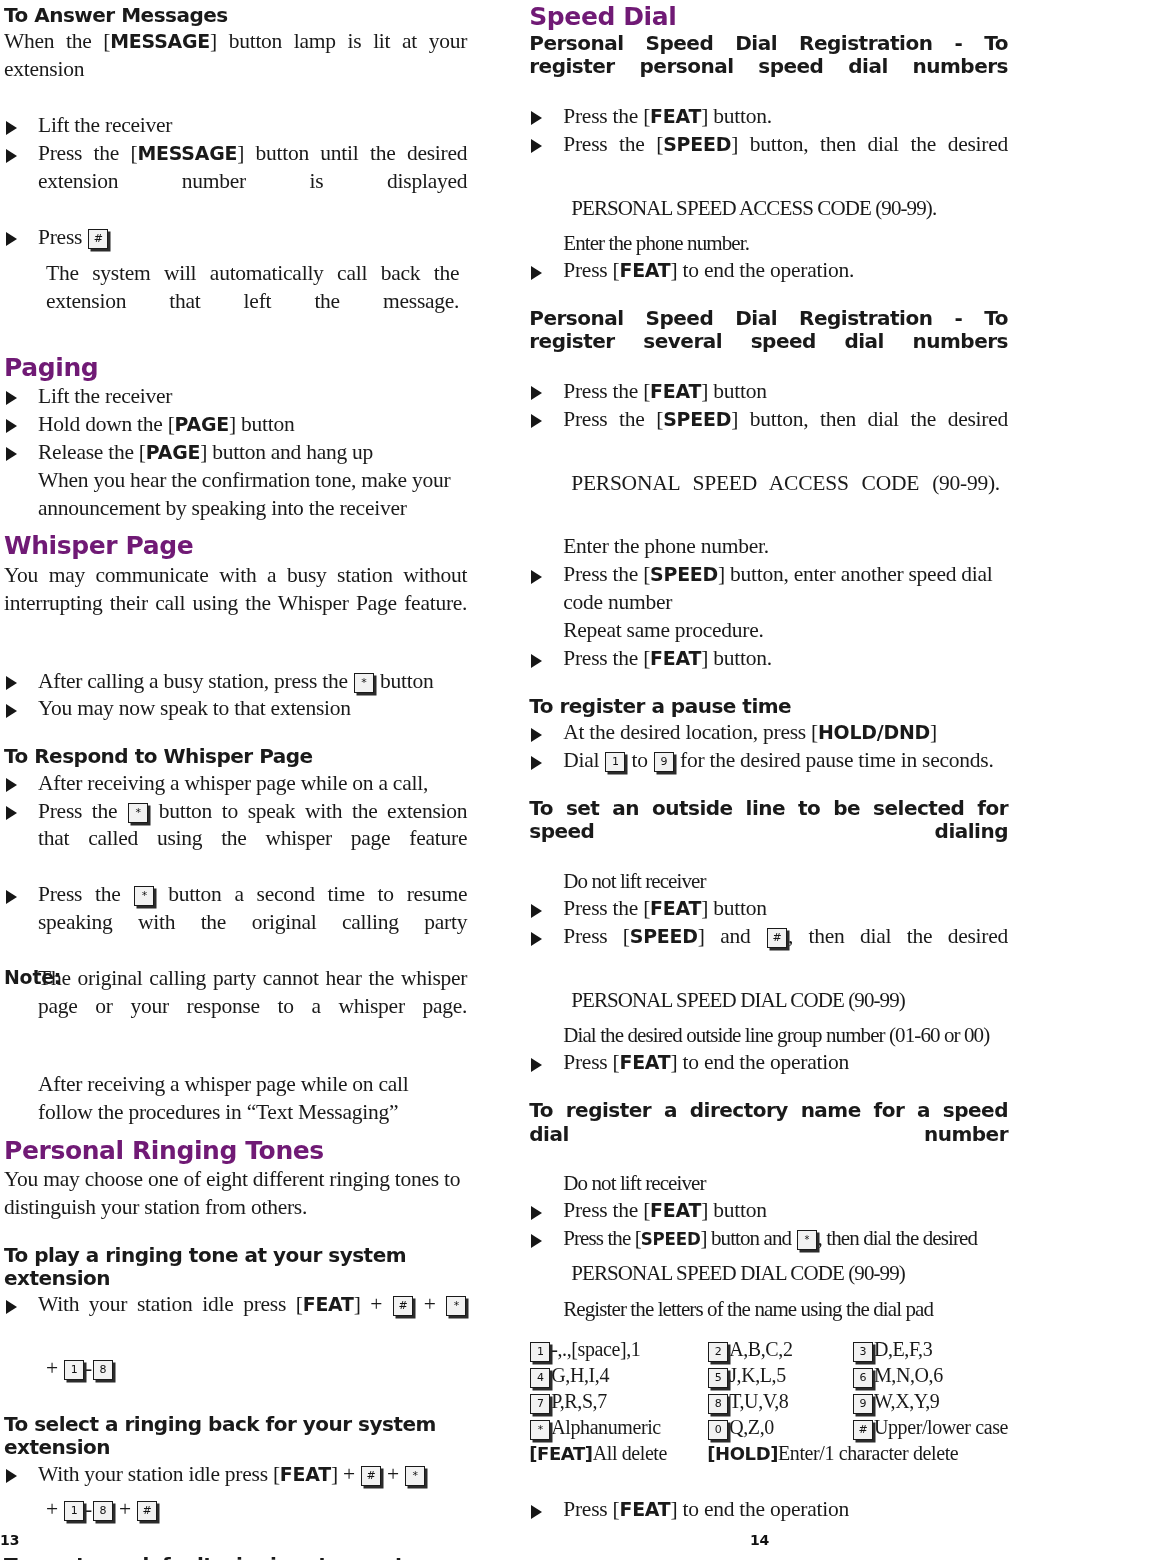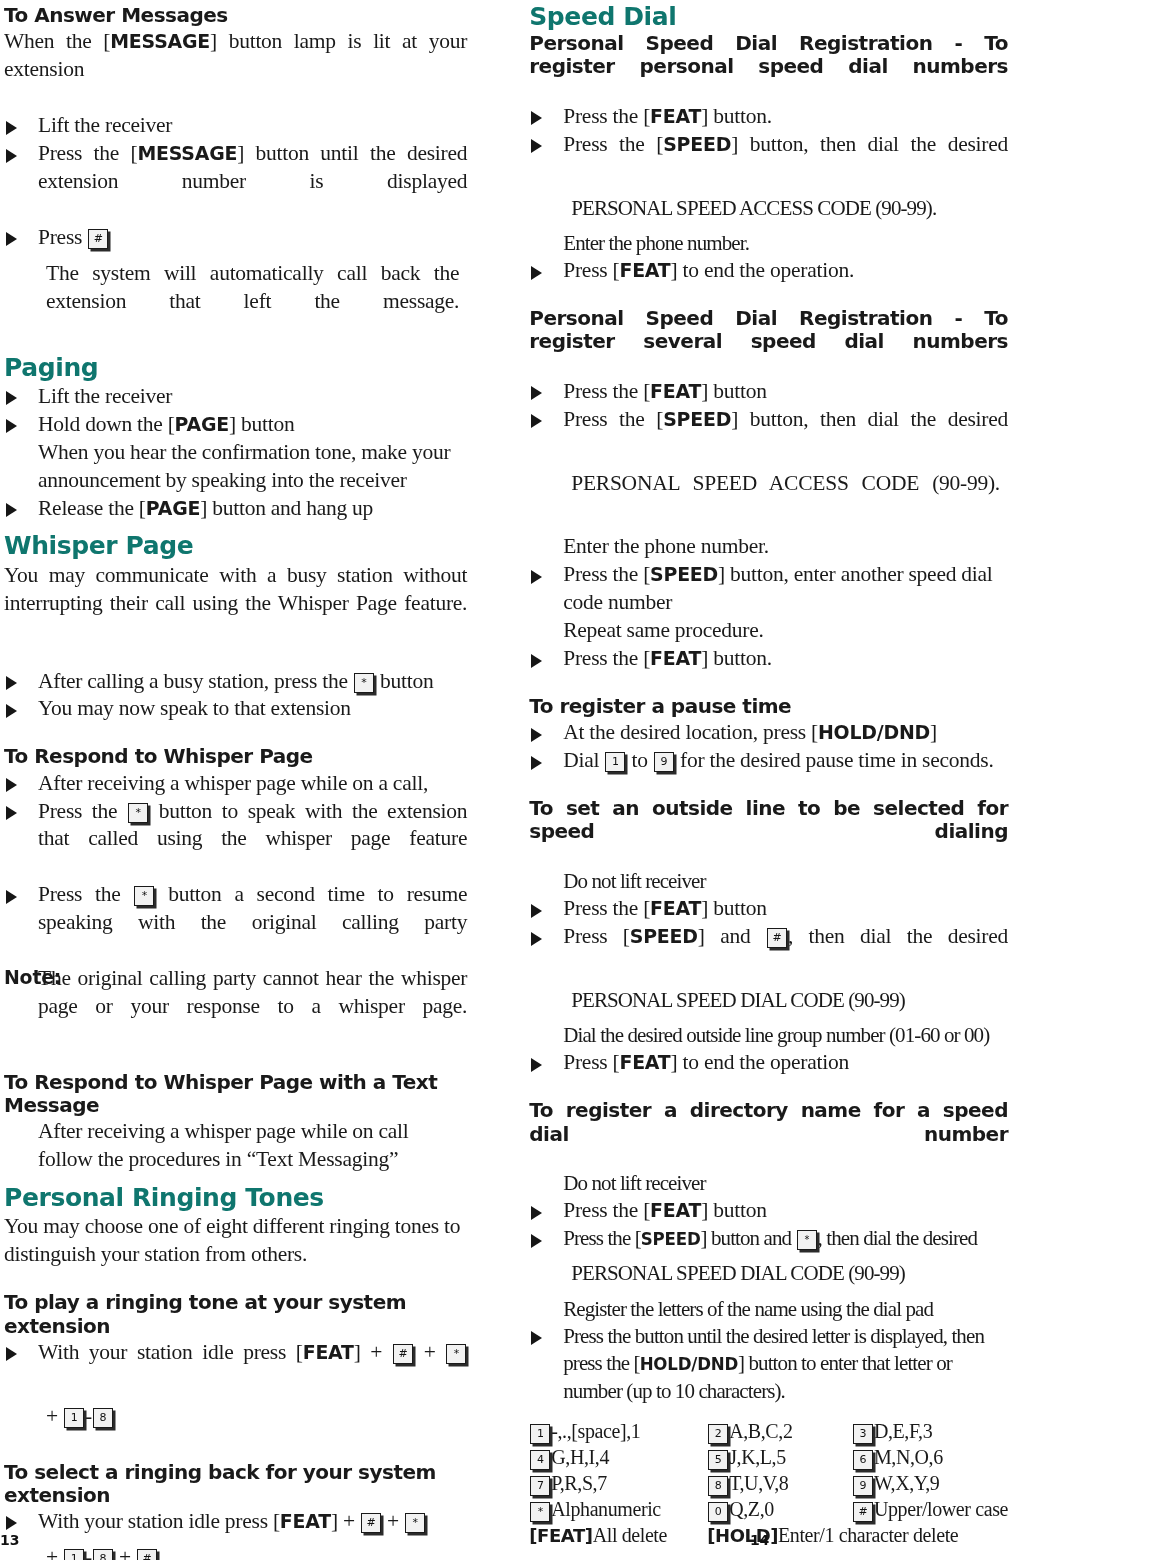"Speed Dial" .blue-head { color: #0f766e -> #701a75 }
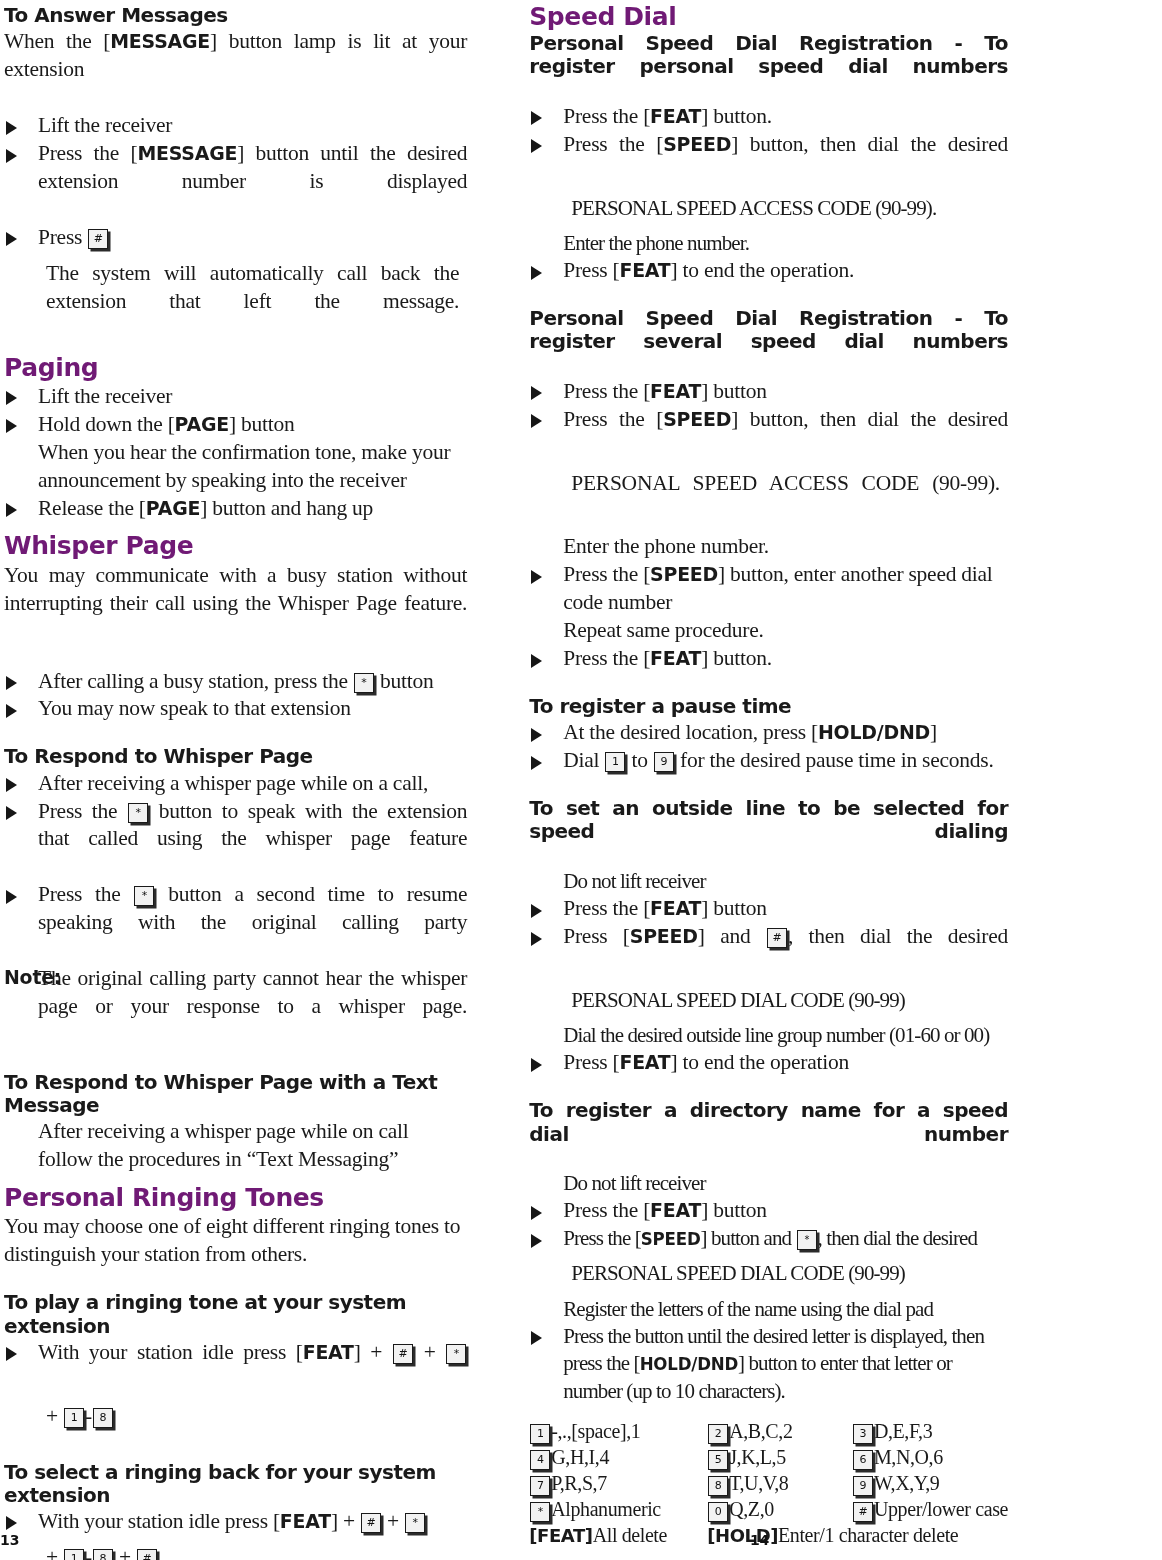"When you hear the confirmation" p.bl { order: before "Release the [PAGE] button and" -> after "Release the [PAGE] button and" }
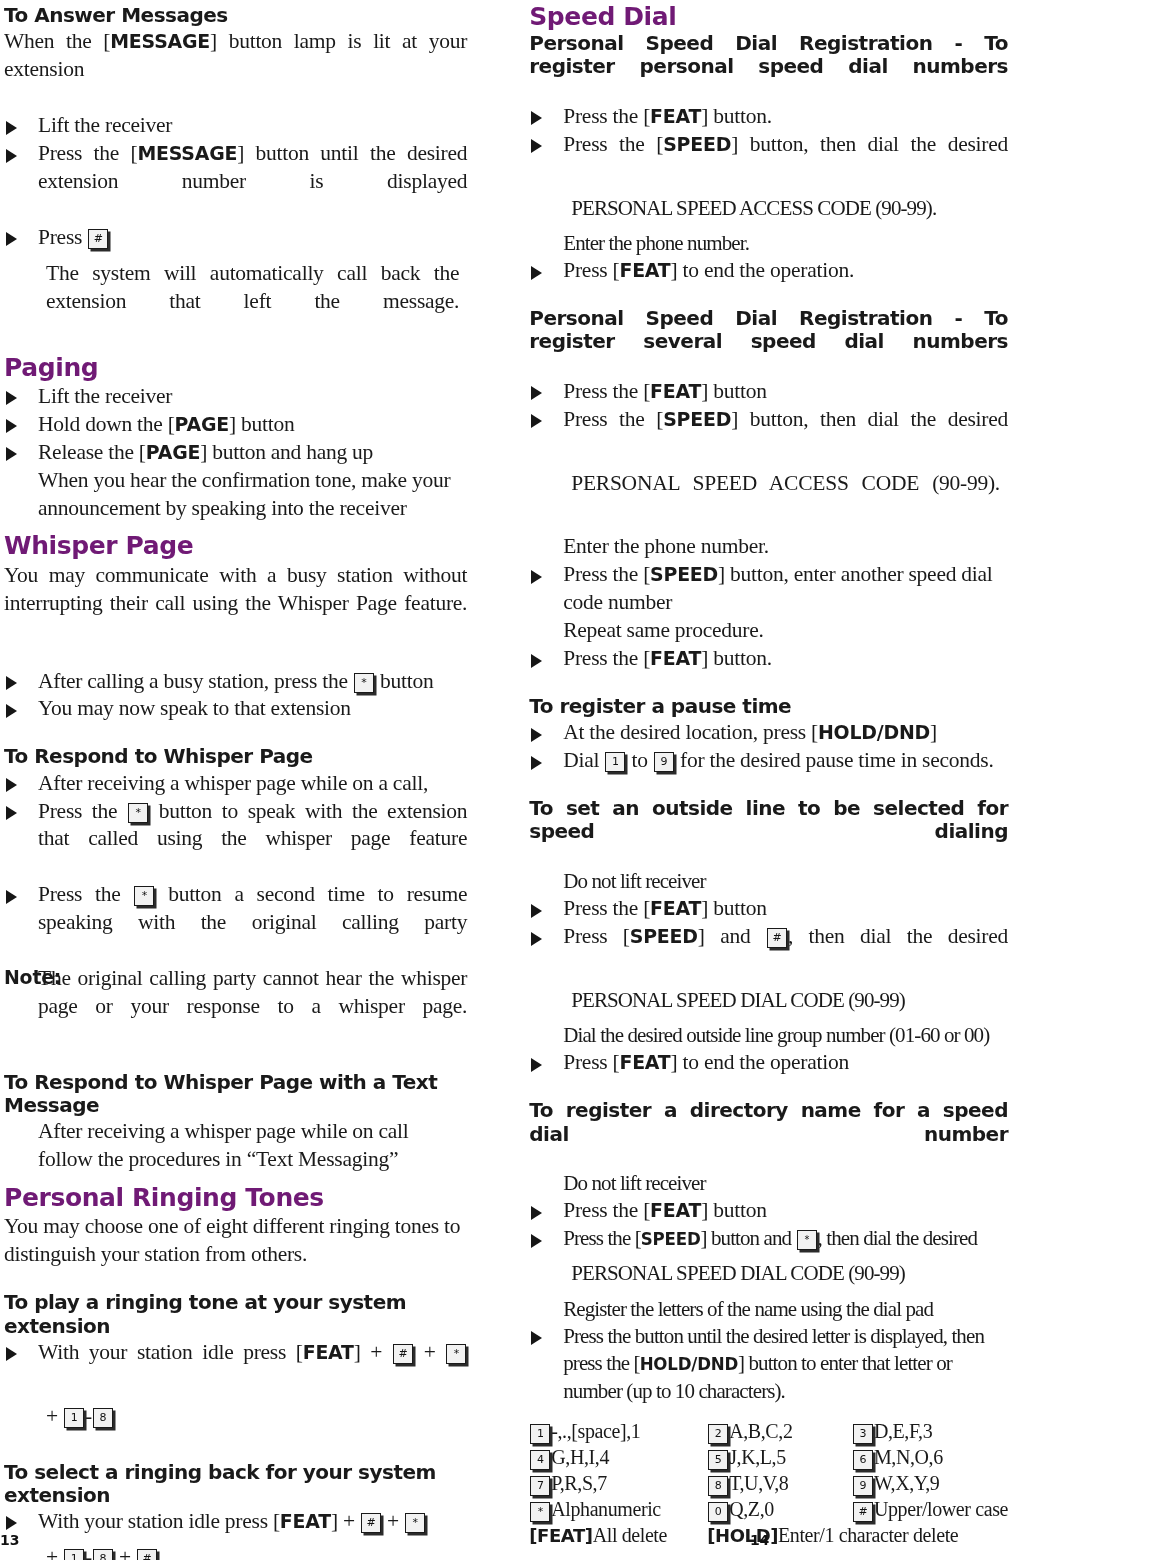"To Respond to Whisper Page with" div.sub-head { html: <div>To Respond to Whisper Page with a Text Message</div> -> none }
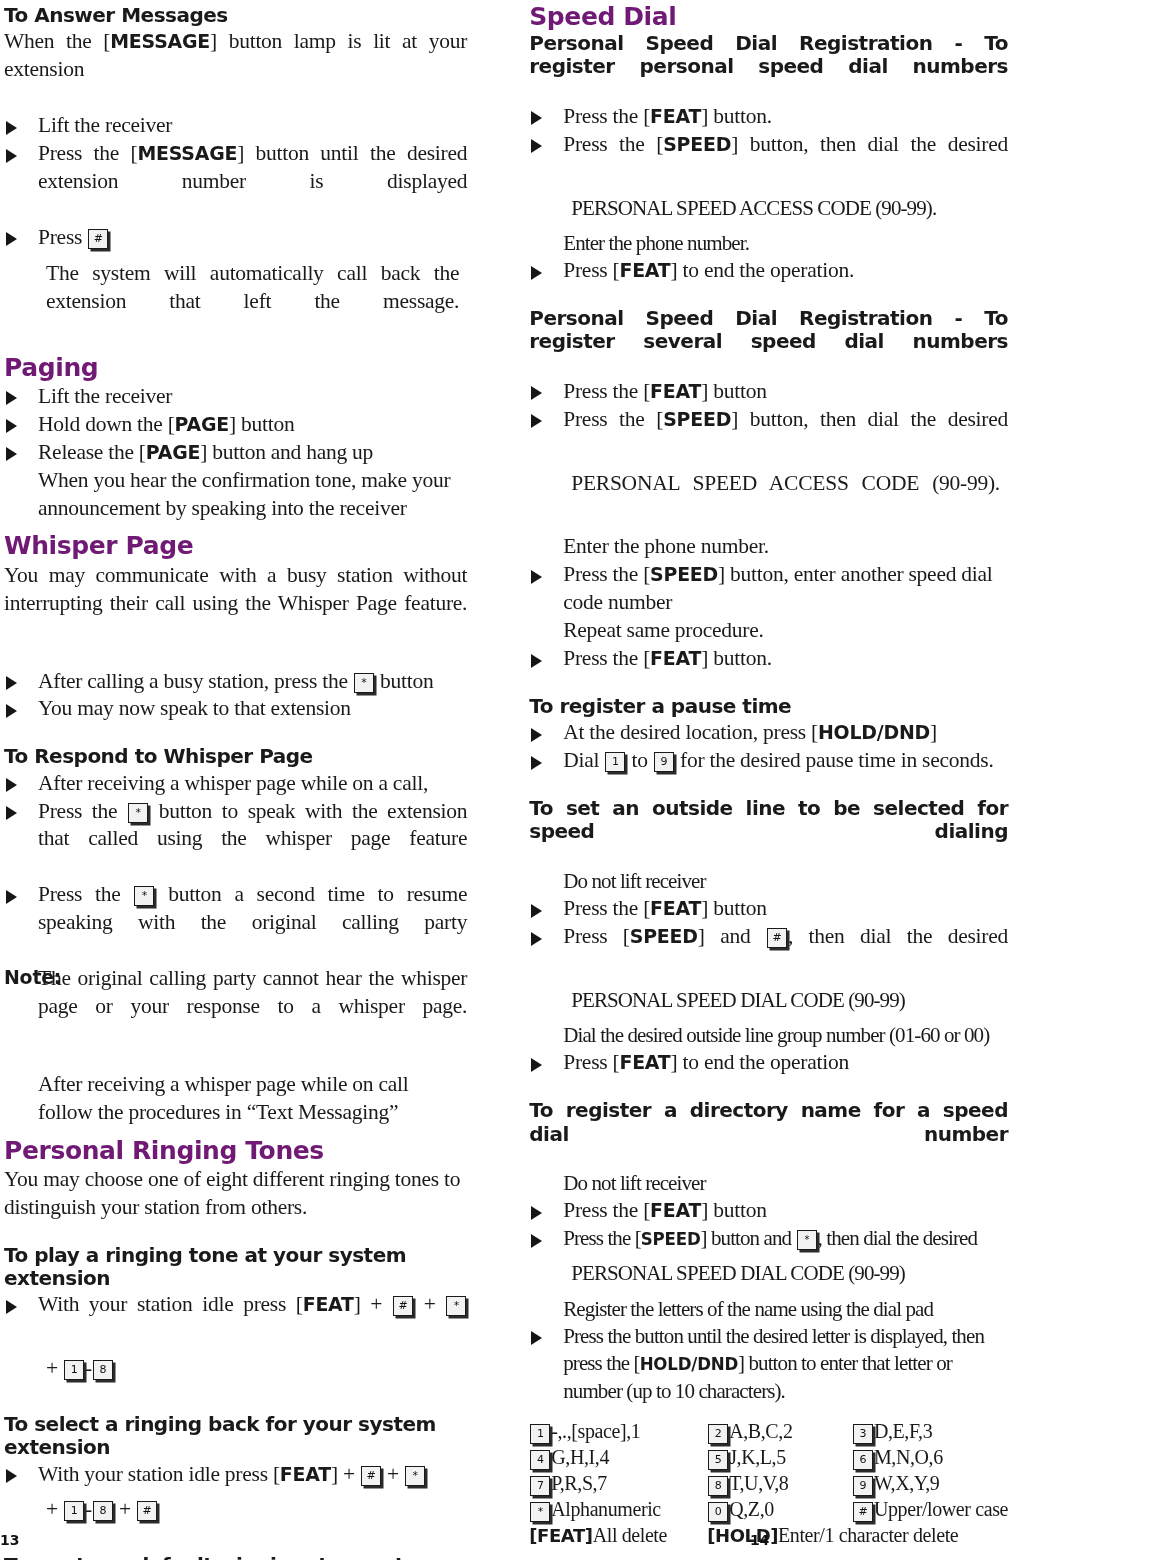"Press the button until the" p.bl { html: <p><span></span><span>Press the button until the desired letter is displayed, then press the [</span><span>HOLD/DND</span><span>] button to enter that letter or number (up to 10 characters).</span></p> -> none }
